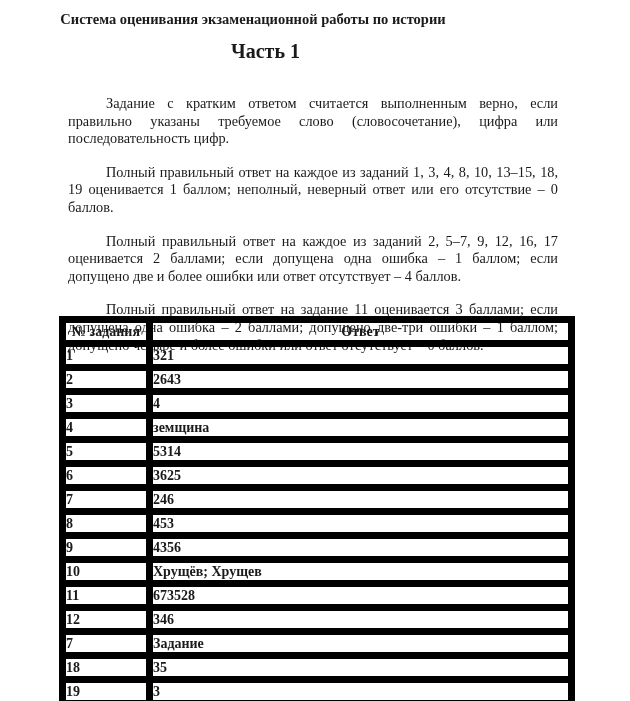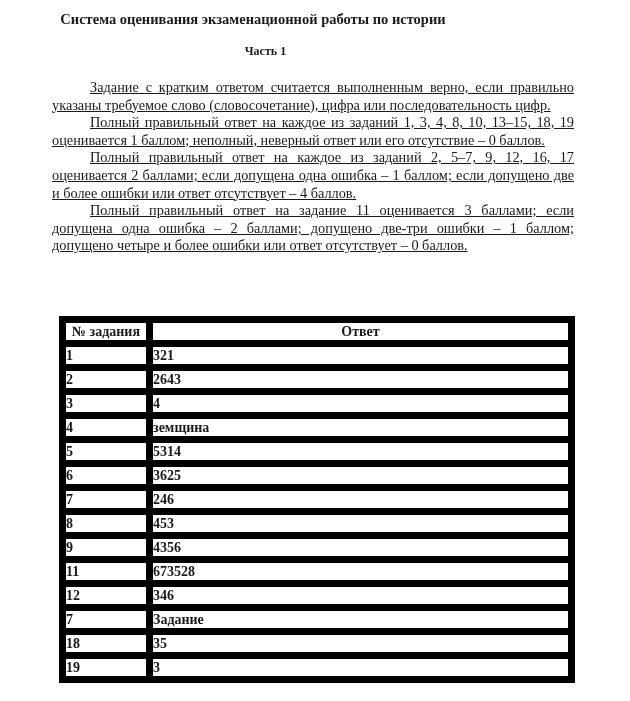"Часть 1" .part { font-size: 12px -> 20px }
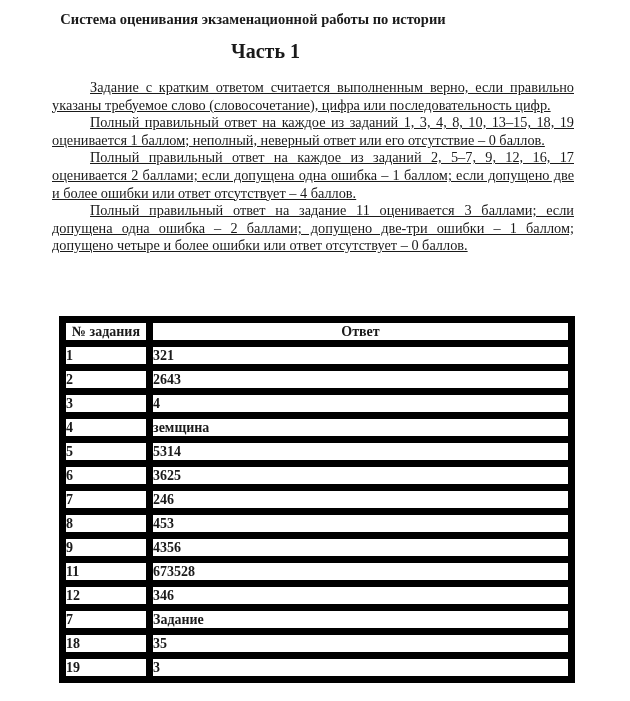"Задание с кратким ответом считается" .body-text p { margin: 0 -> 16px; text-decoration: underline -> none }
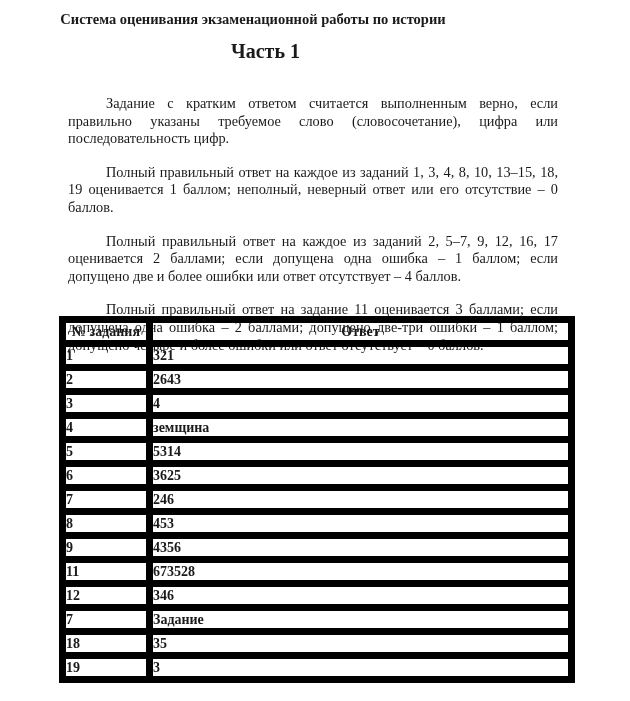"10" tr { html: none -> <tr> <td>10</td> <td>Хрущёв; Хрущев</td> </tr> }
